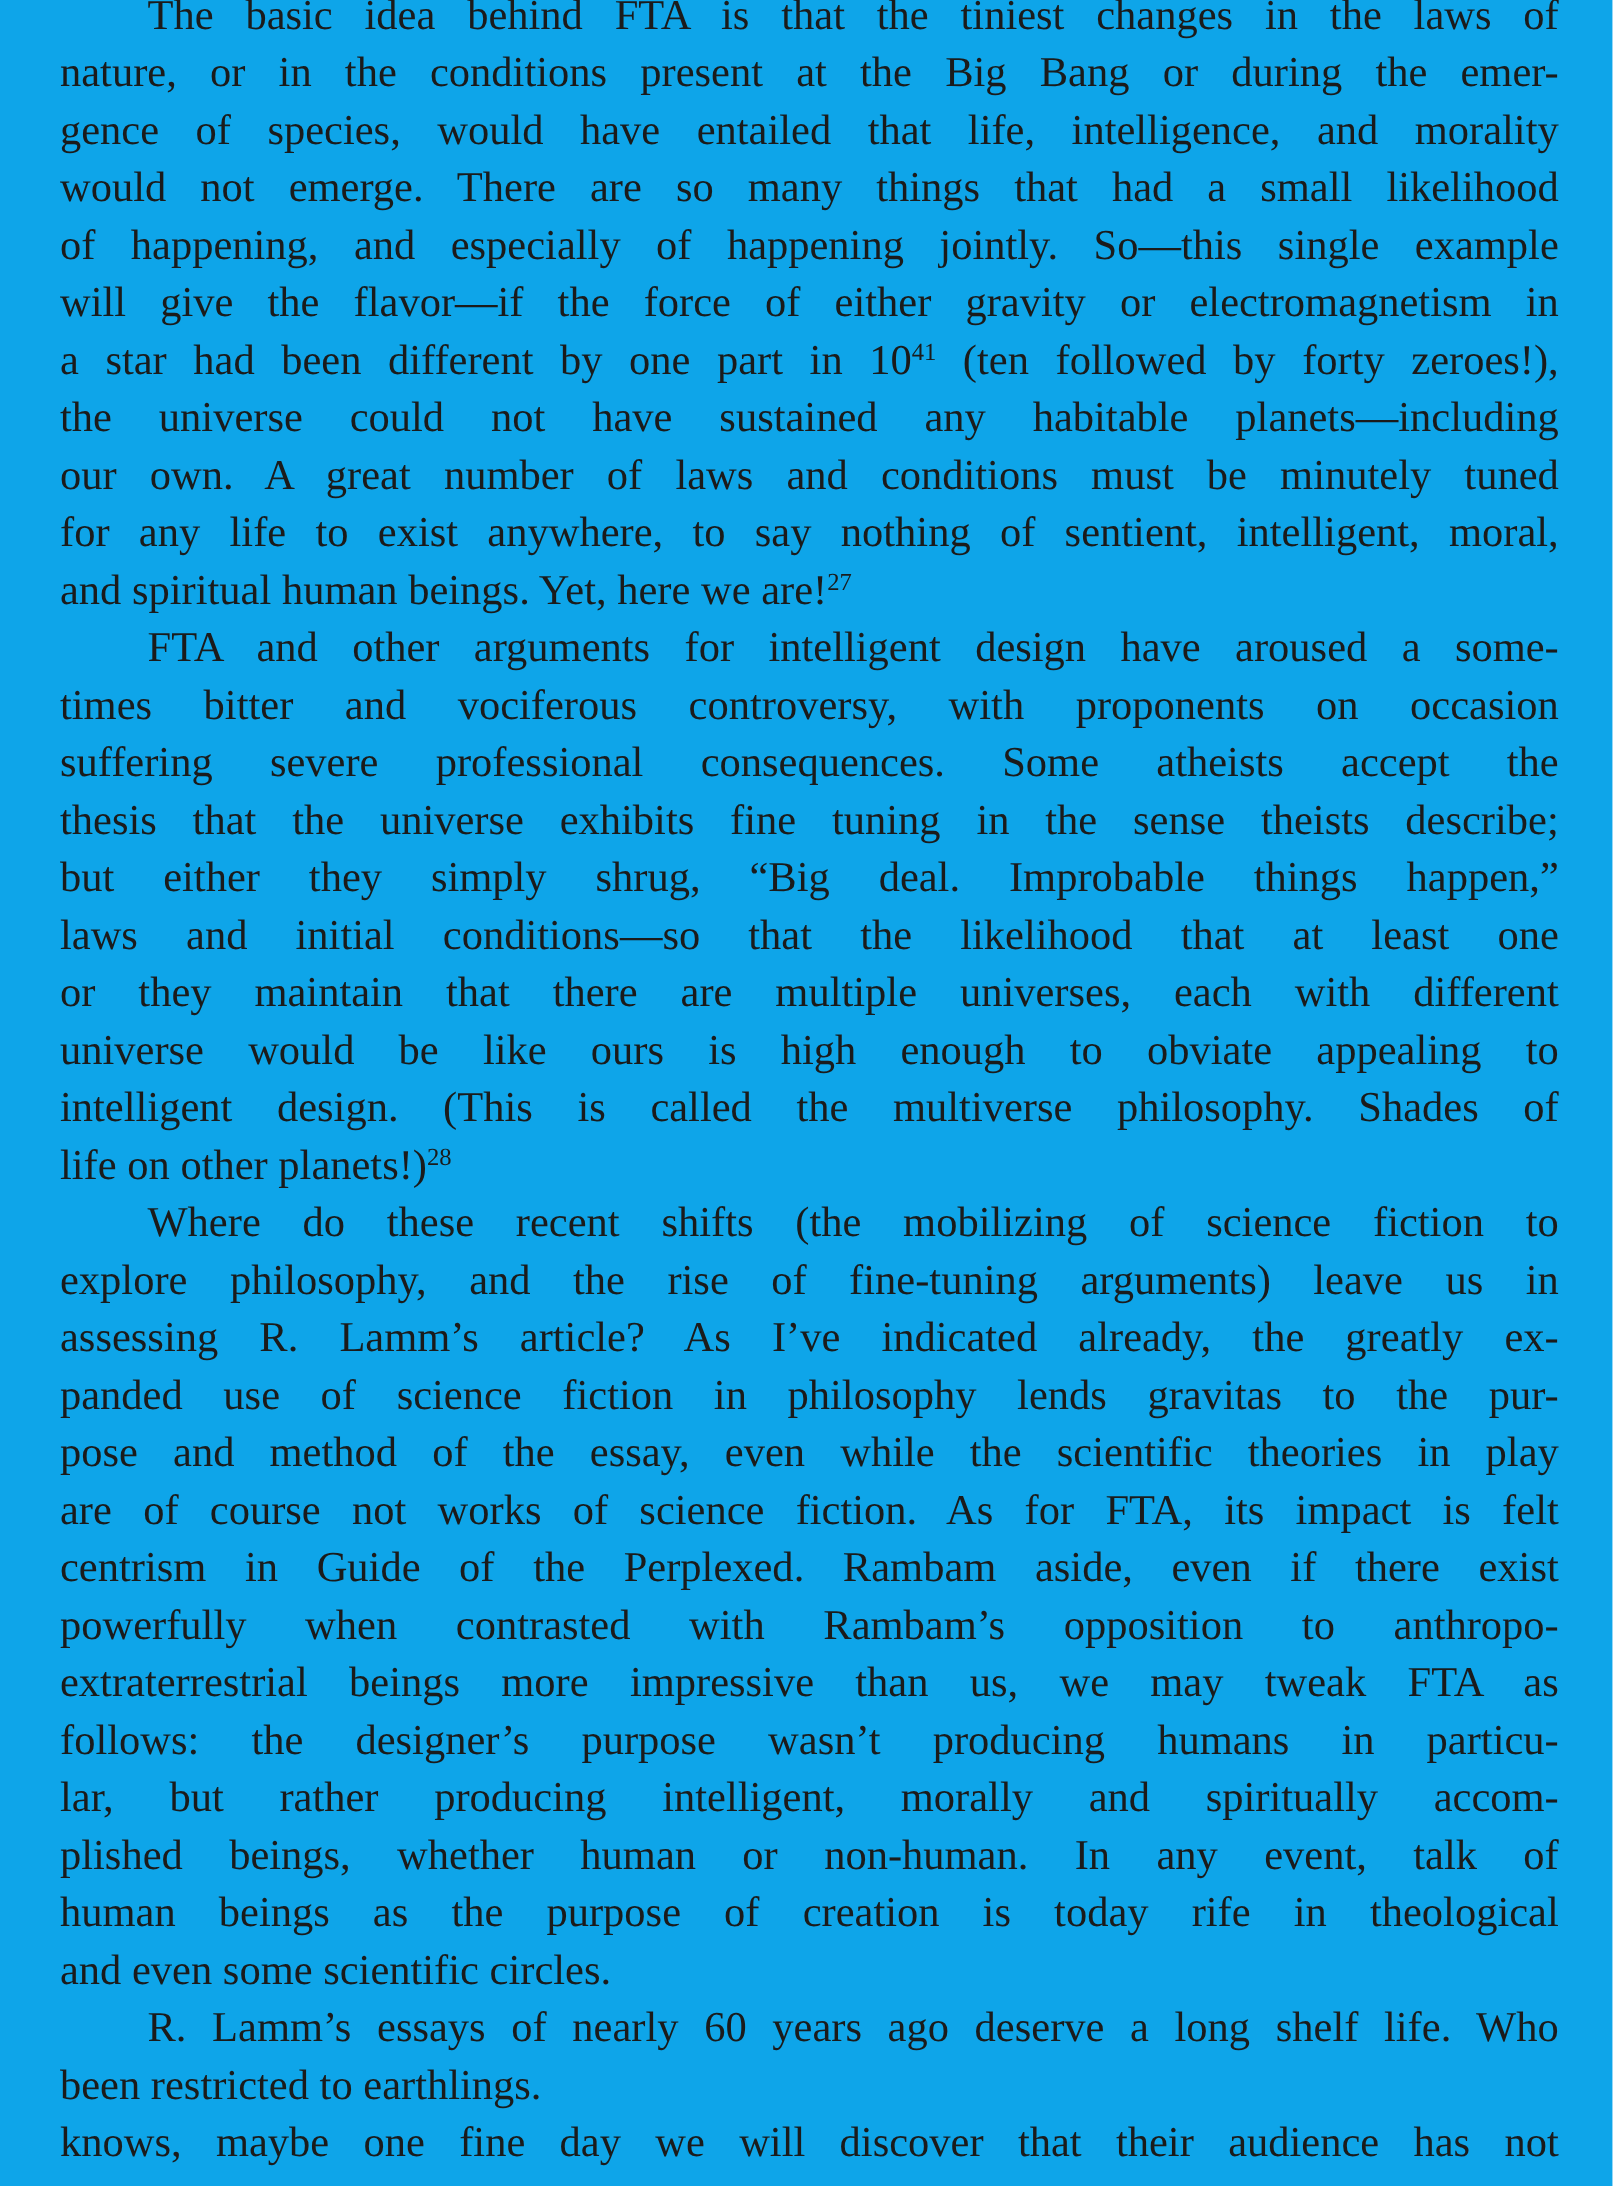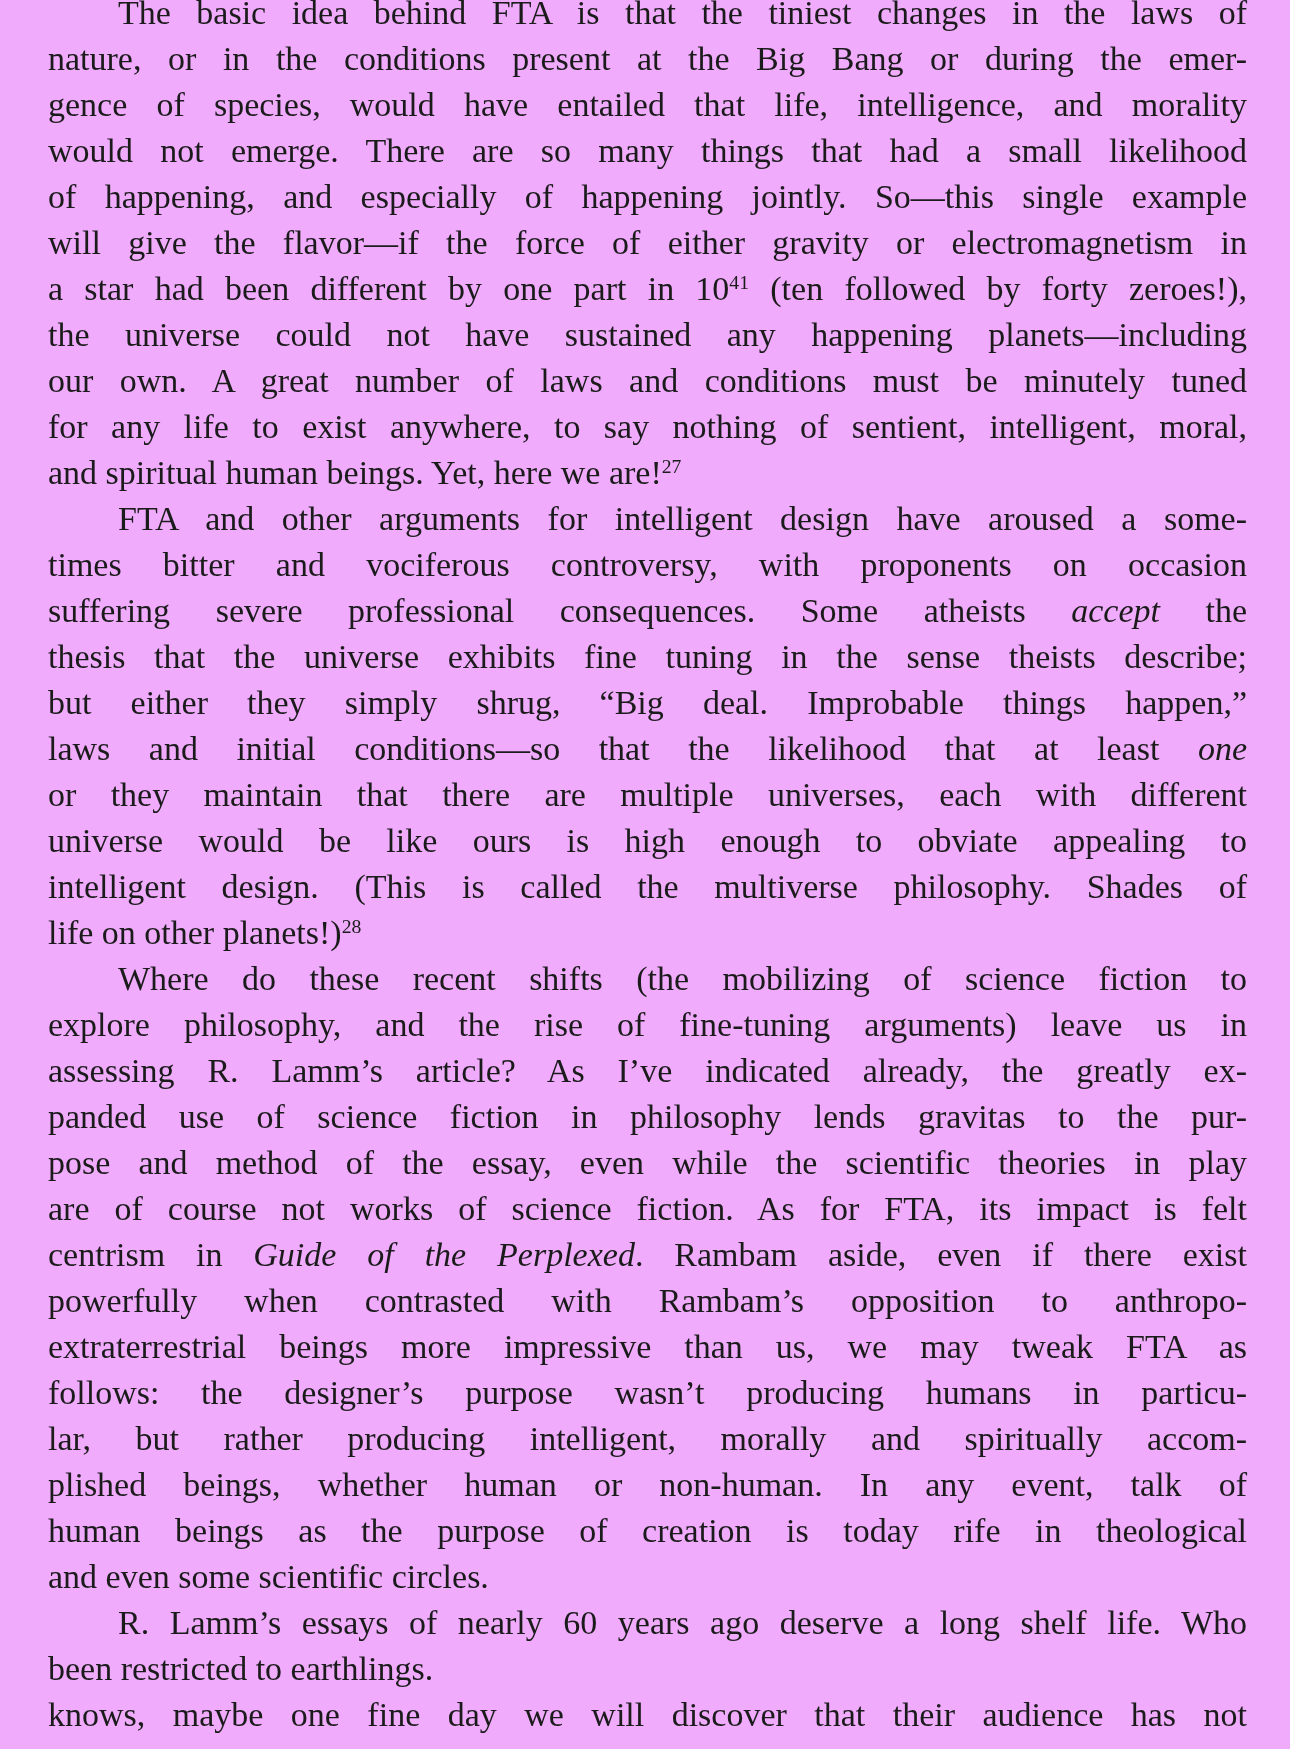"The basic idea behind FTA" .page { background: #f0abfc -> #0ea5e9 }
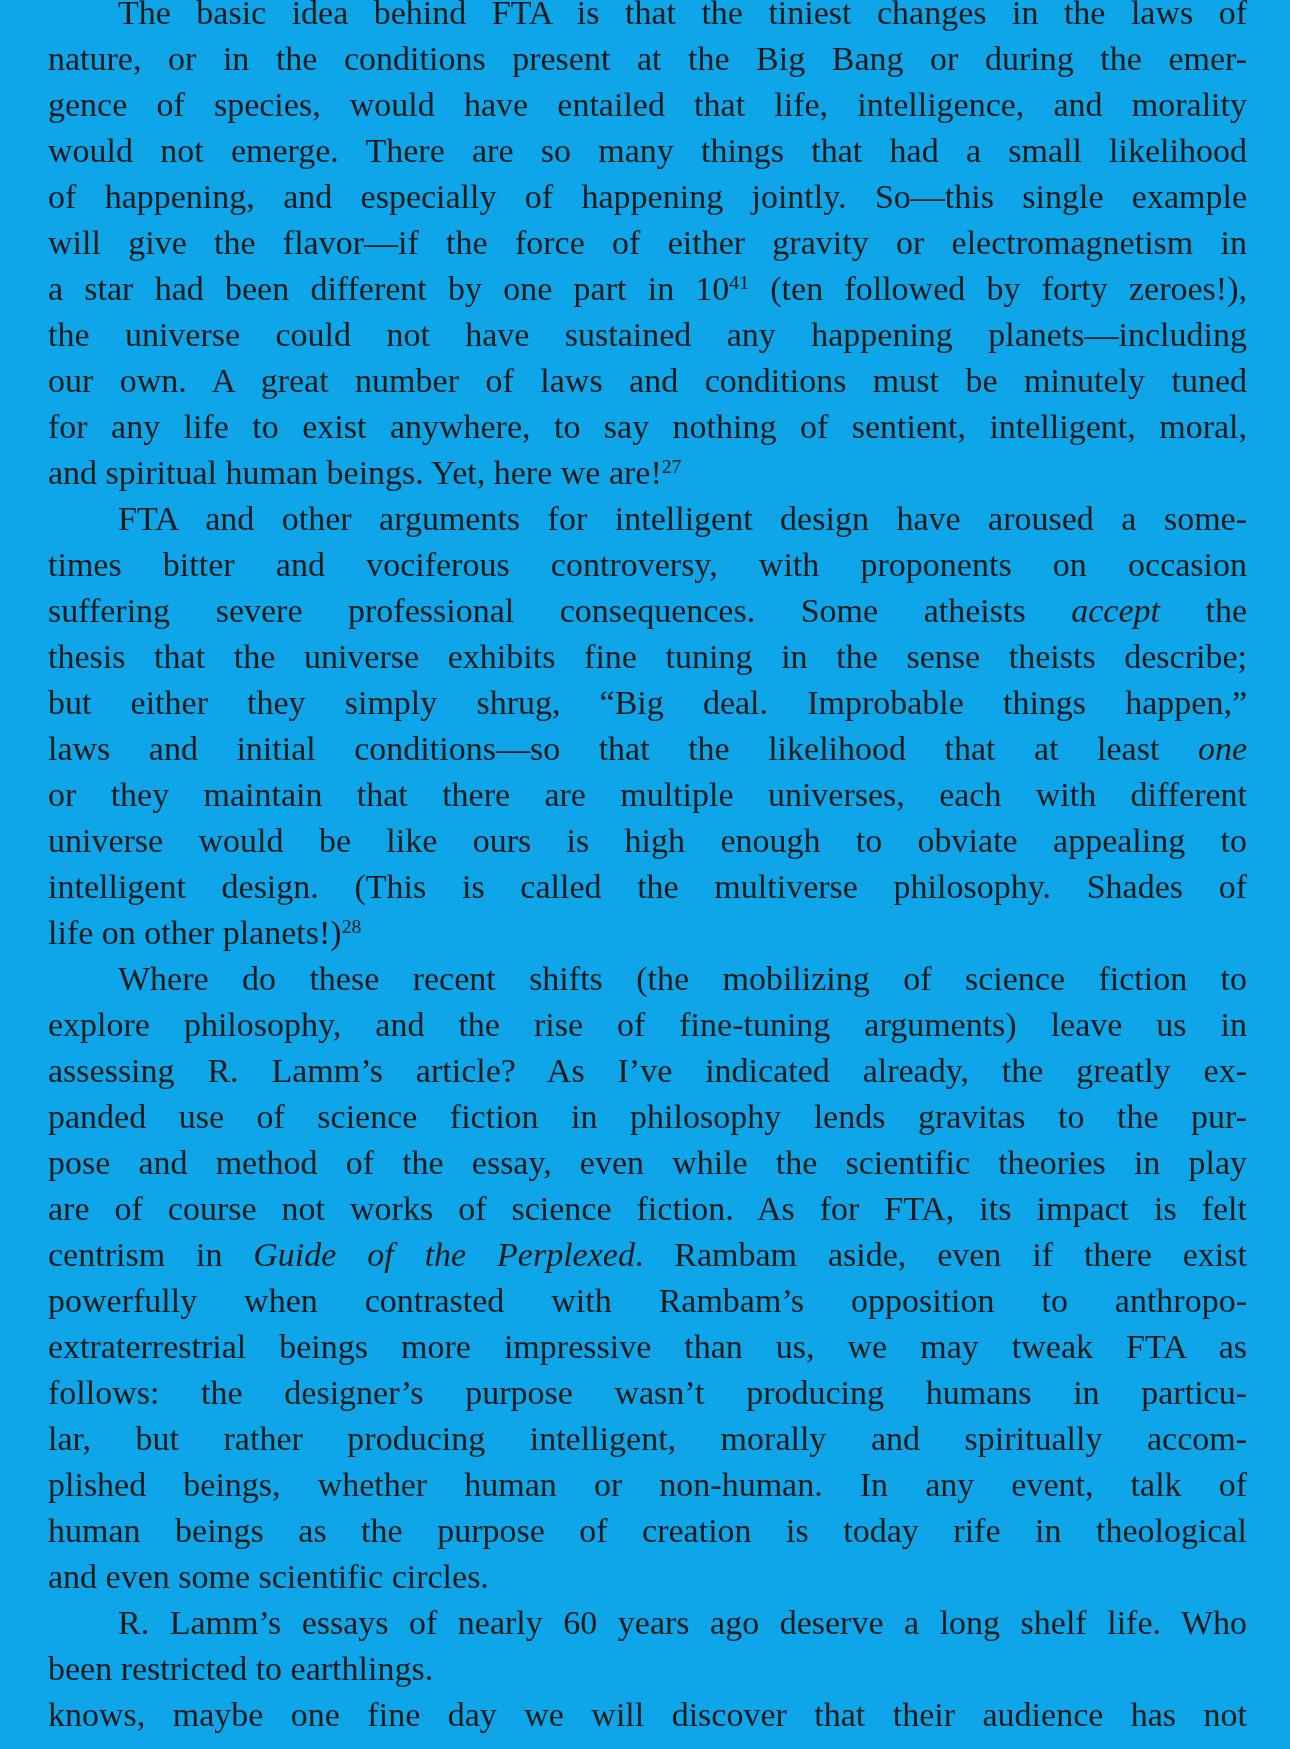"the universe could not have" span { text: happening -> habitable }
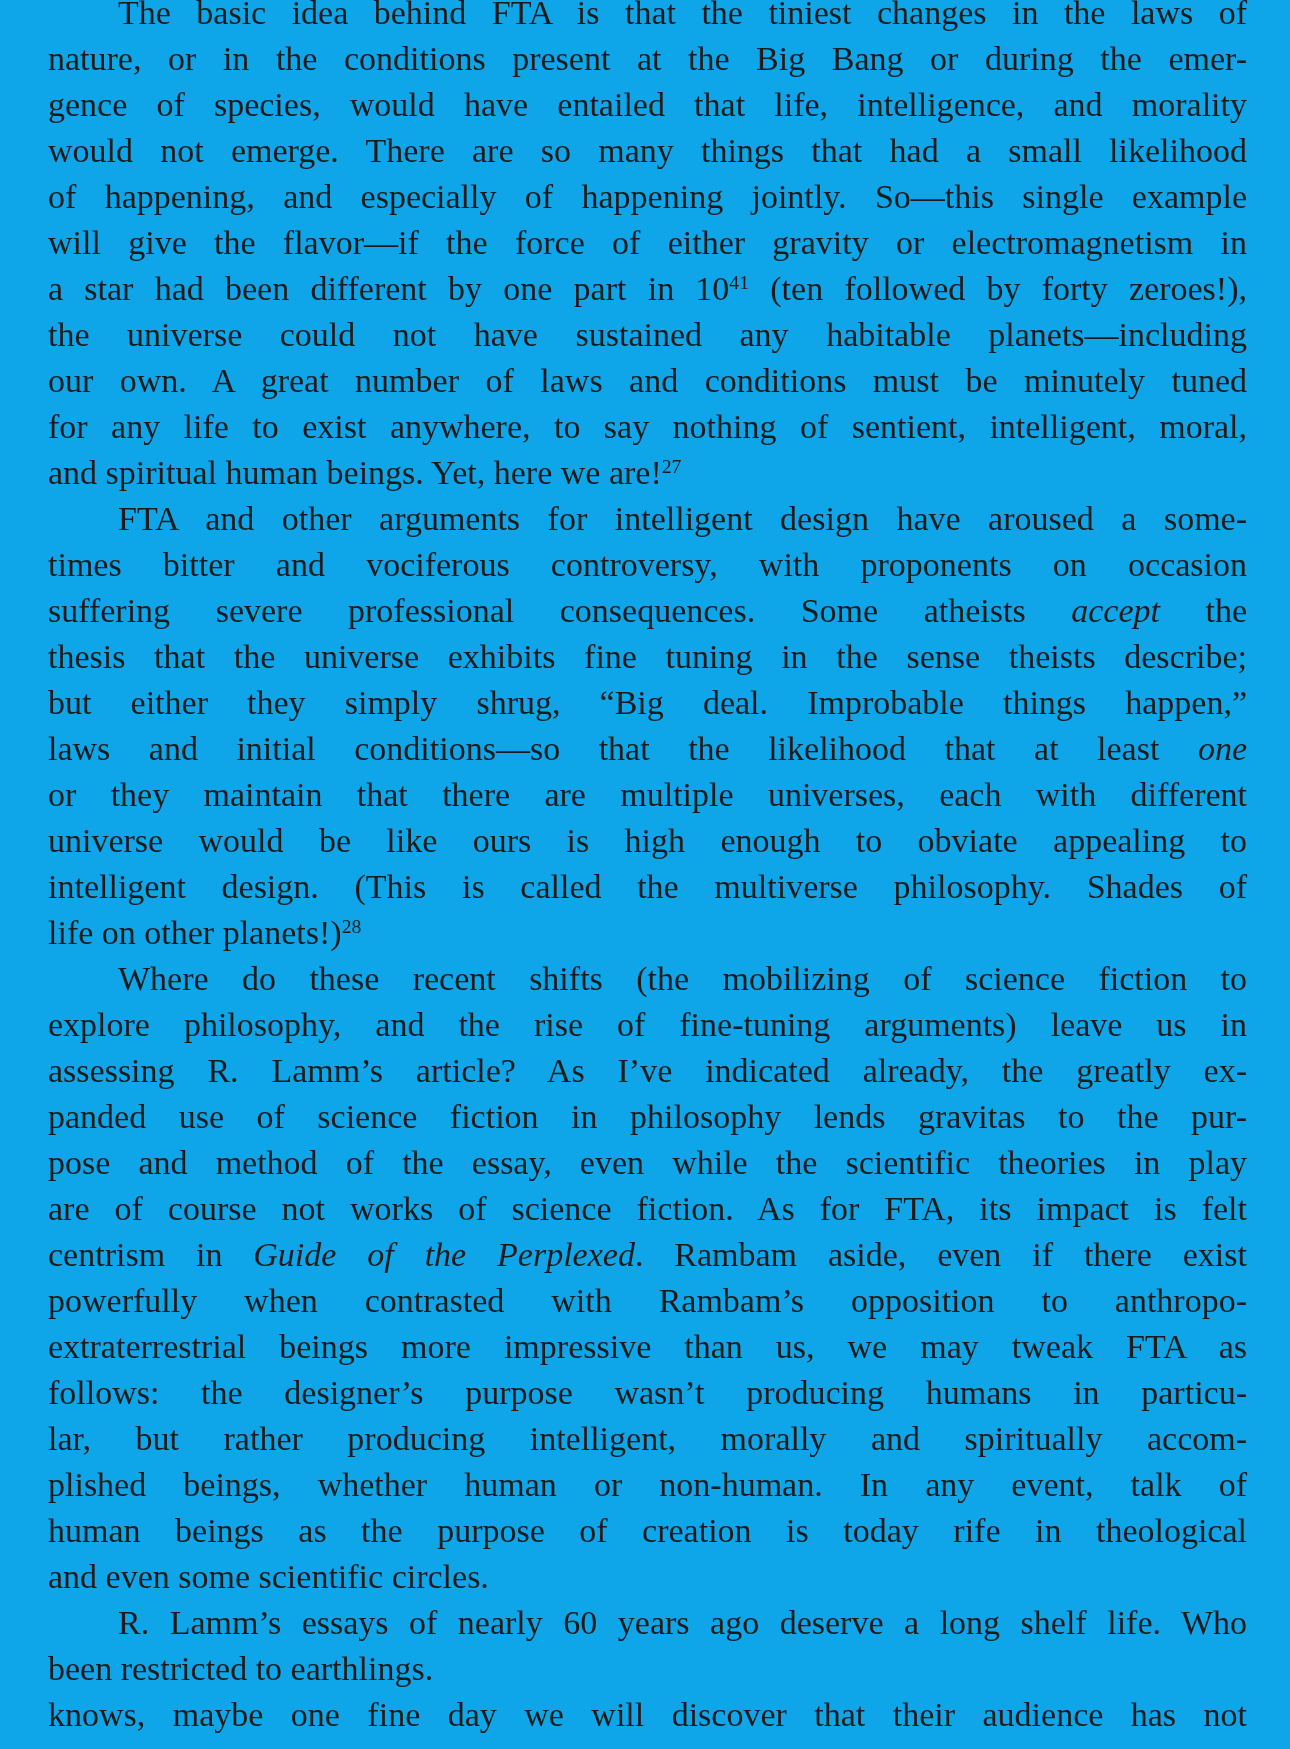"accept" .italic { font-style: italic -> none }
